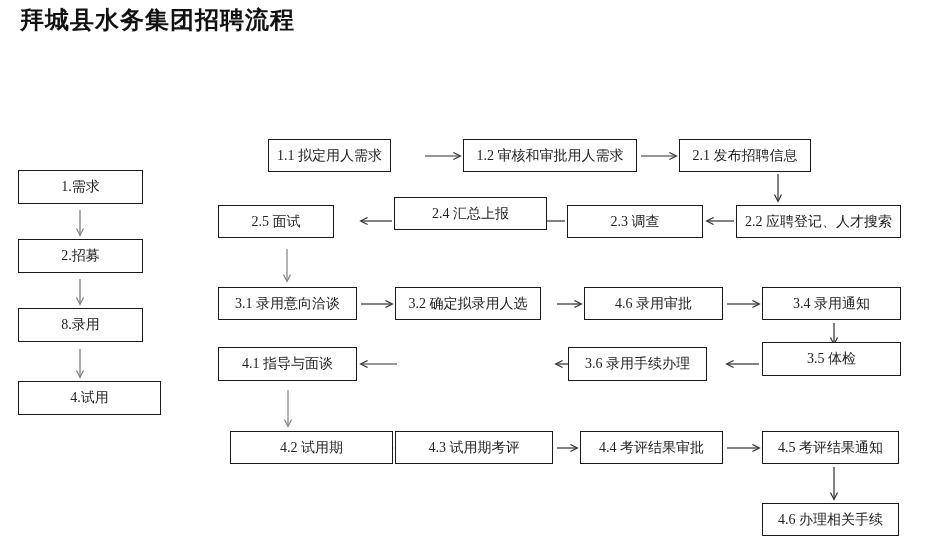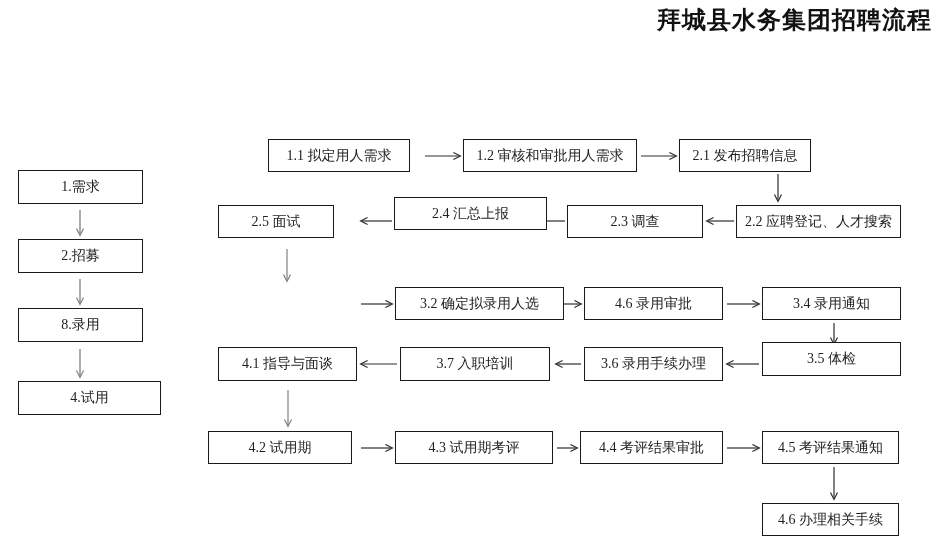"拜城县水务集团招聘流程" .title { text-align: right -> left }
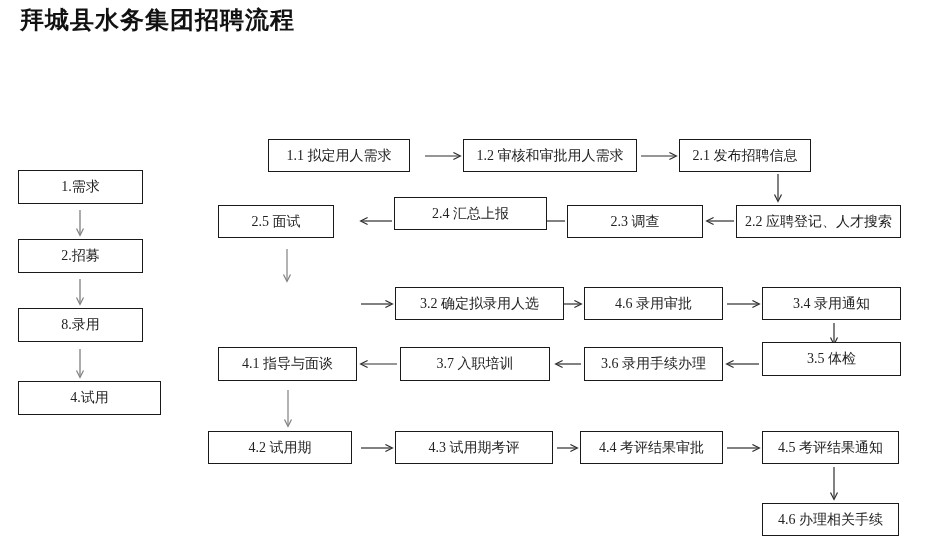"1.1 拟定用人需求" div.box { width: 142px -> 123px }
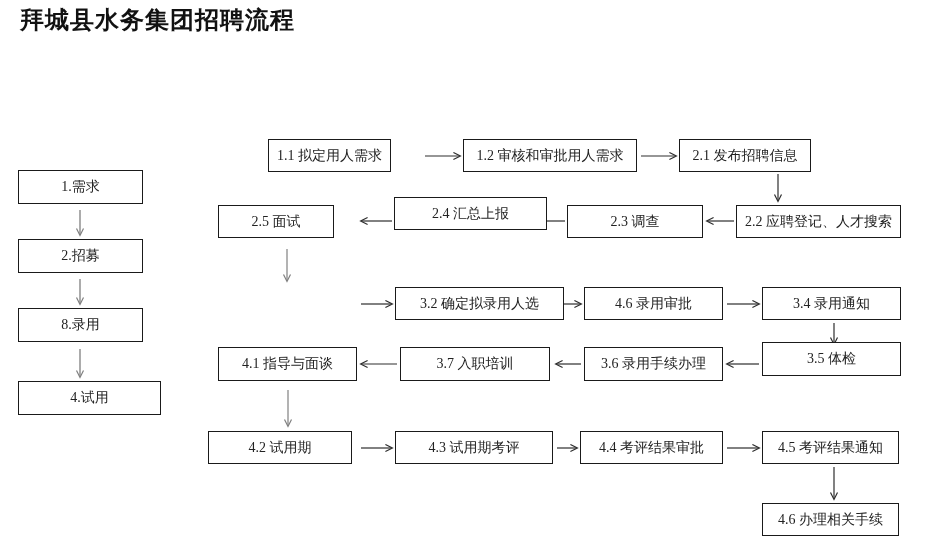"3.1 录用意向洽谈" div.box { html: none -> <div>3.1 录用意向洽谈</div> }
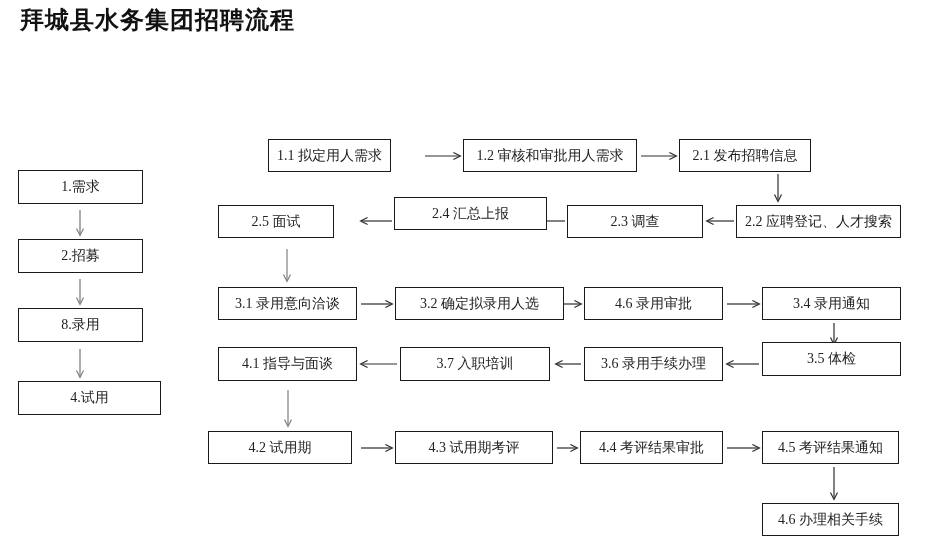"3.2 确定拟录用人选" div.box { width: 169px -> 146px }
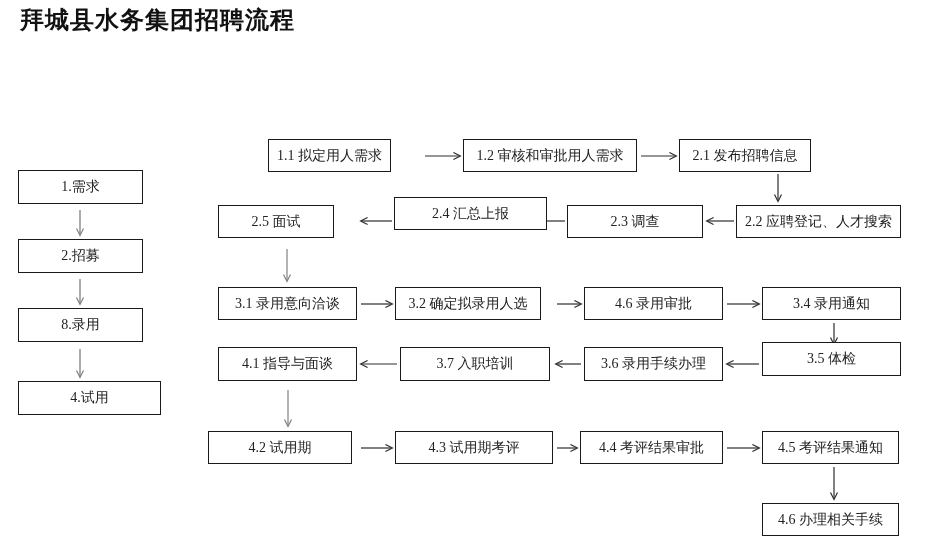"3.7 入职培训" div.box { html: <div>3.7 入职培训</div> -> none }
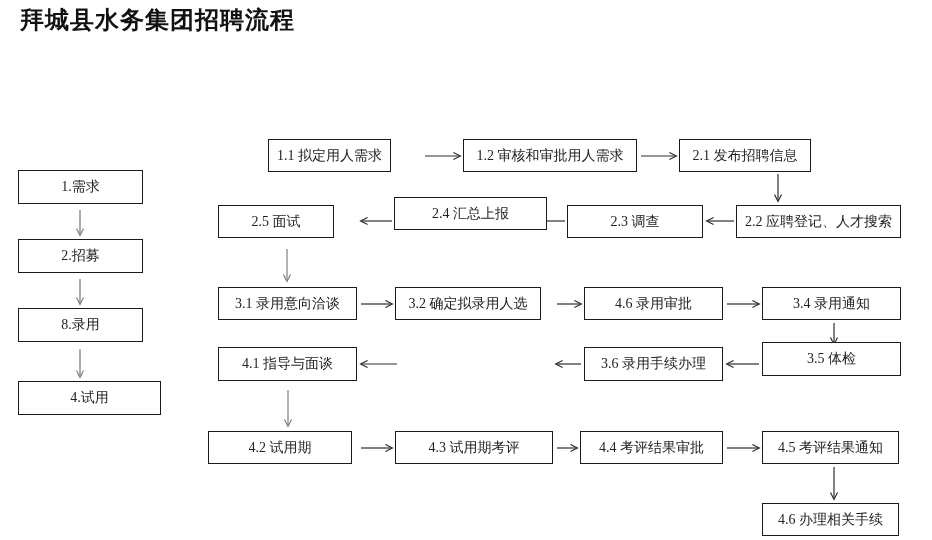"3.6 录用手续办理" div.box { left: 584px -> 568px }
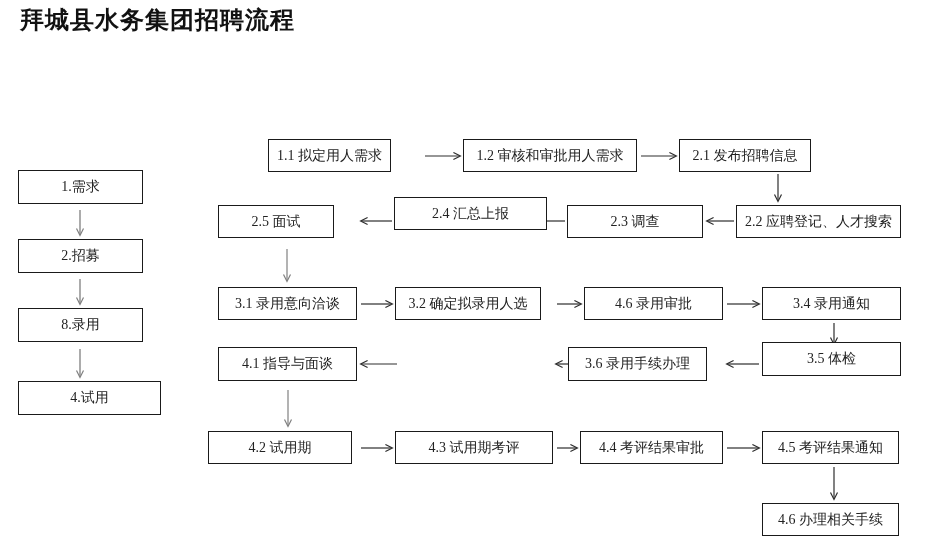"4.2 试用期" div.box { left: 208px -> 230px; width: 144px -> 163px }
